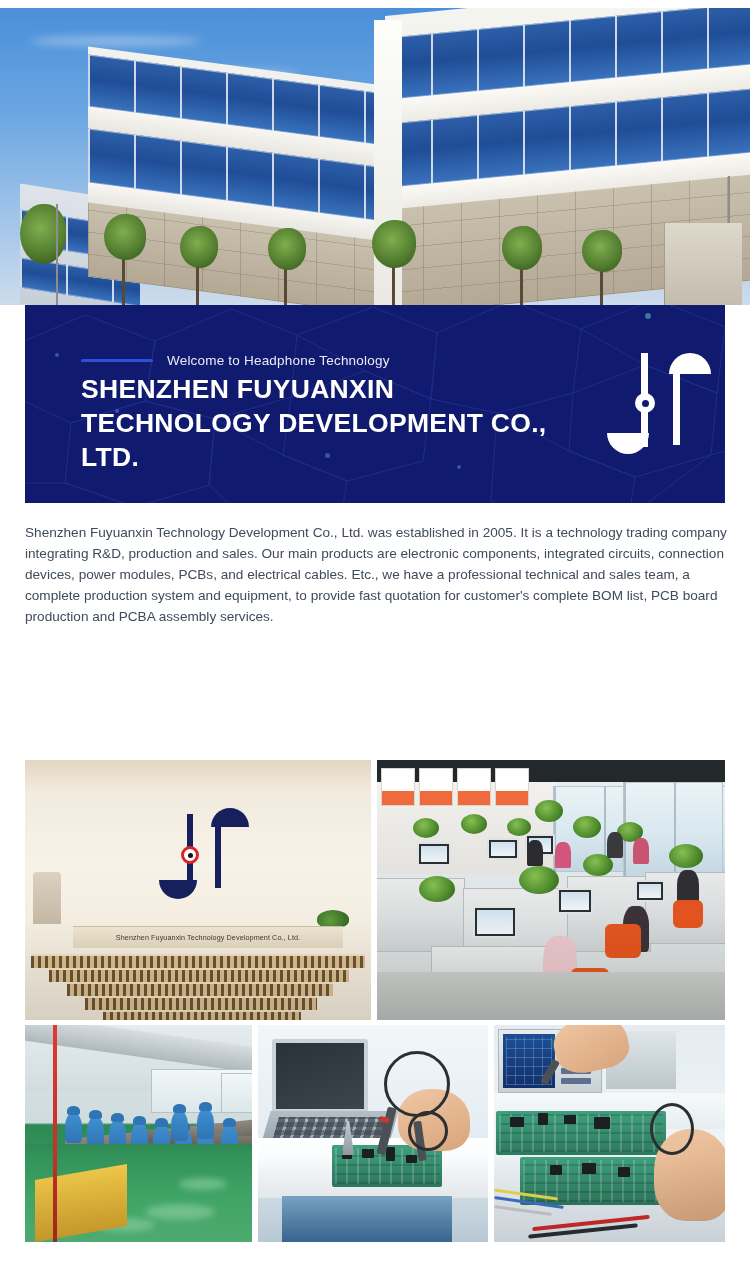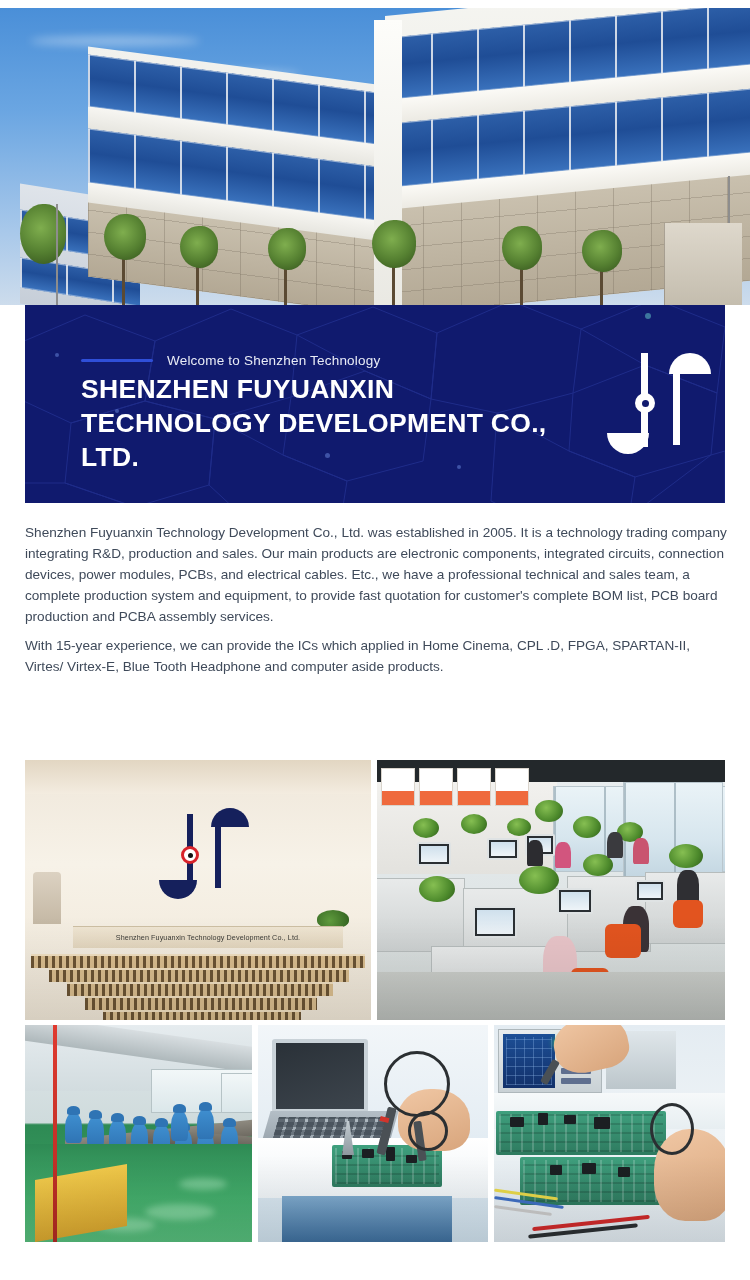"Welcome to Shenzhen Technology" span.welcome-text { text: Shenzhen -> Headphone }
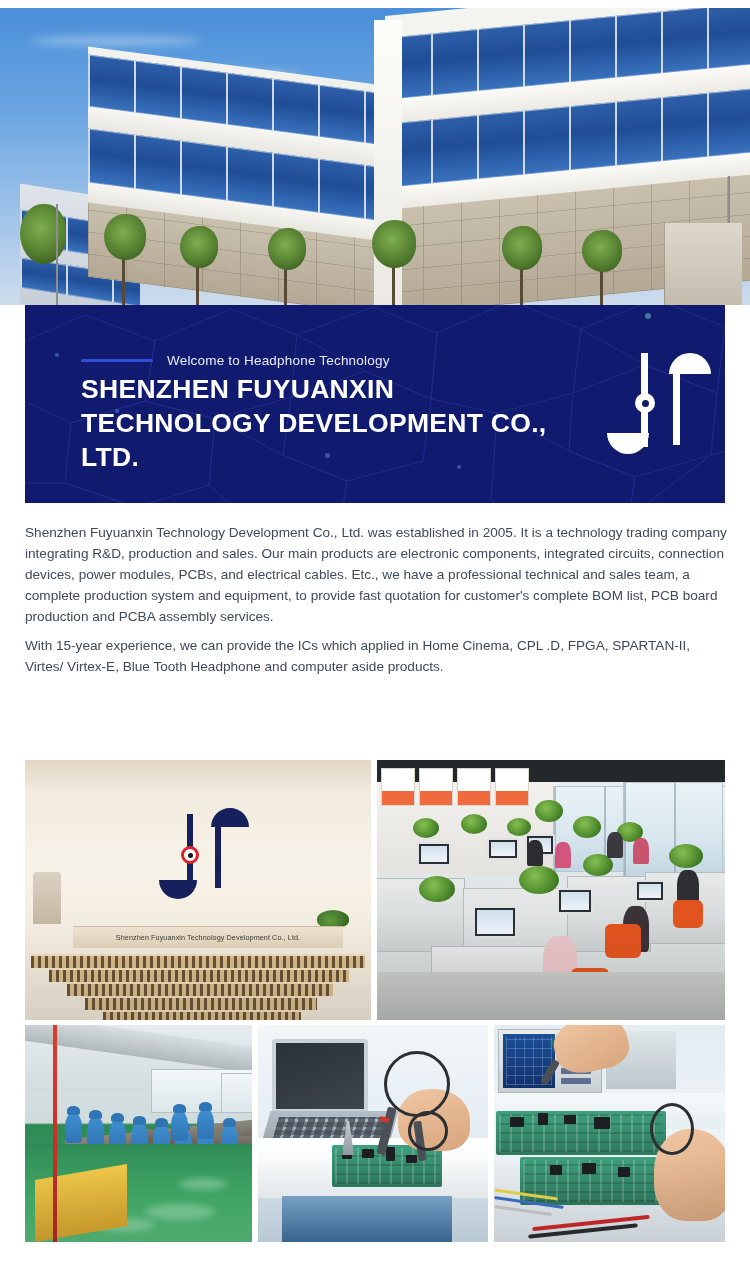"With 15-year experience, we can" p { html: <p>With 15-year experience, we can provide the ICs which applied in Home Cinema, CPL .D, FPGA, SPARTAN-II, Virtes/ Virtex-E, Blue Tooth Headphone and computer aside products.</p> -> none }
